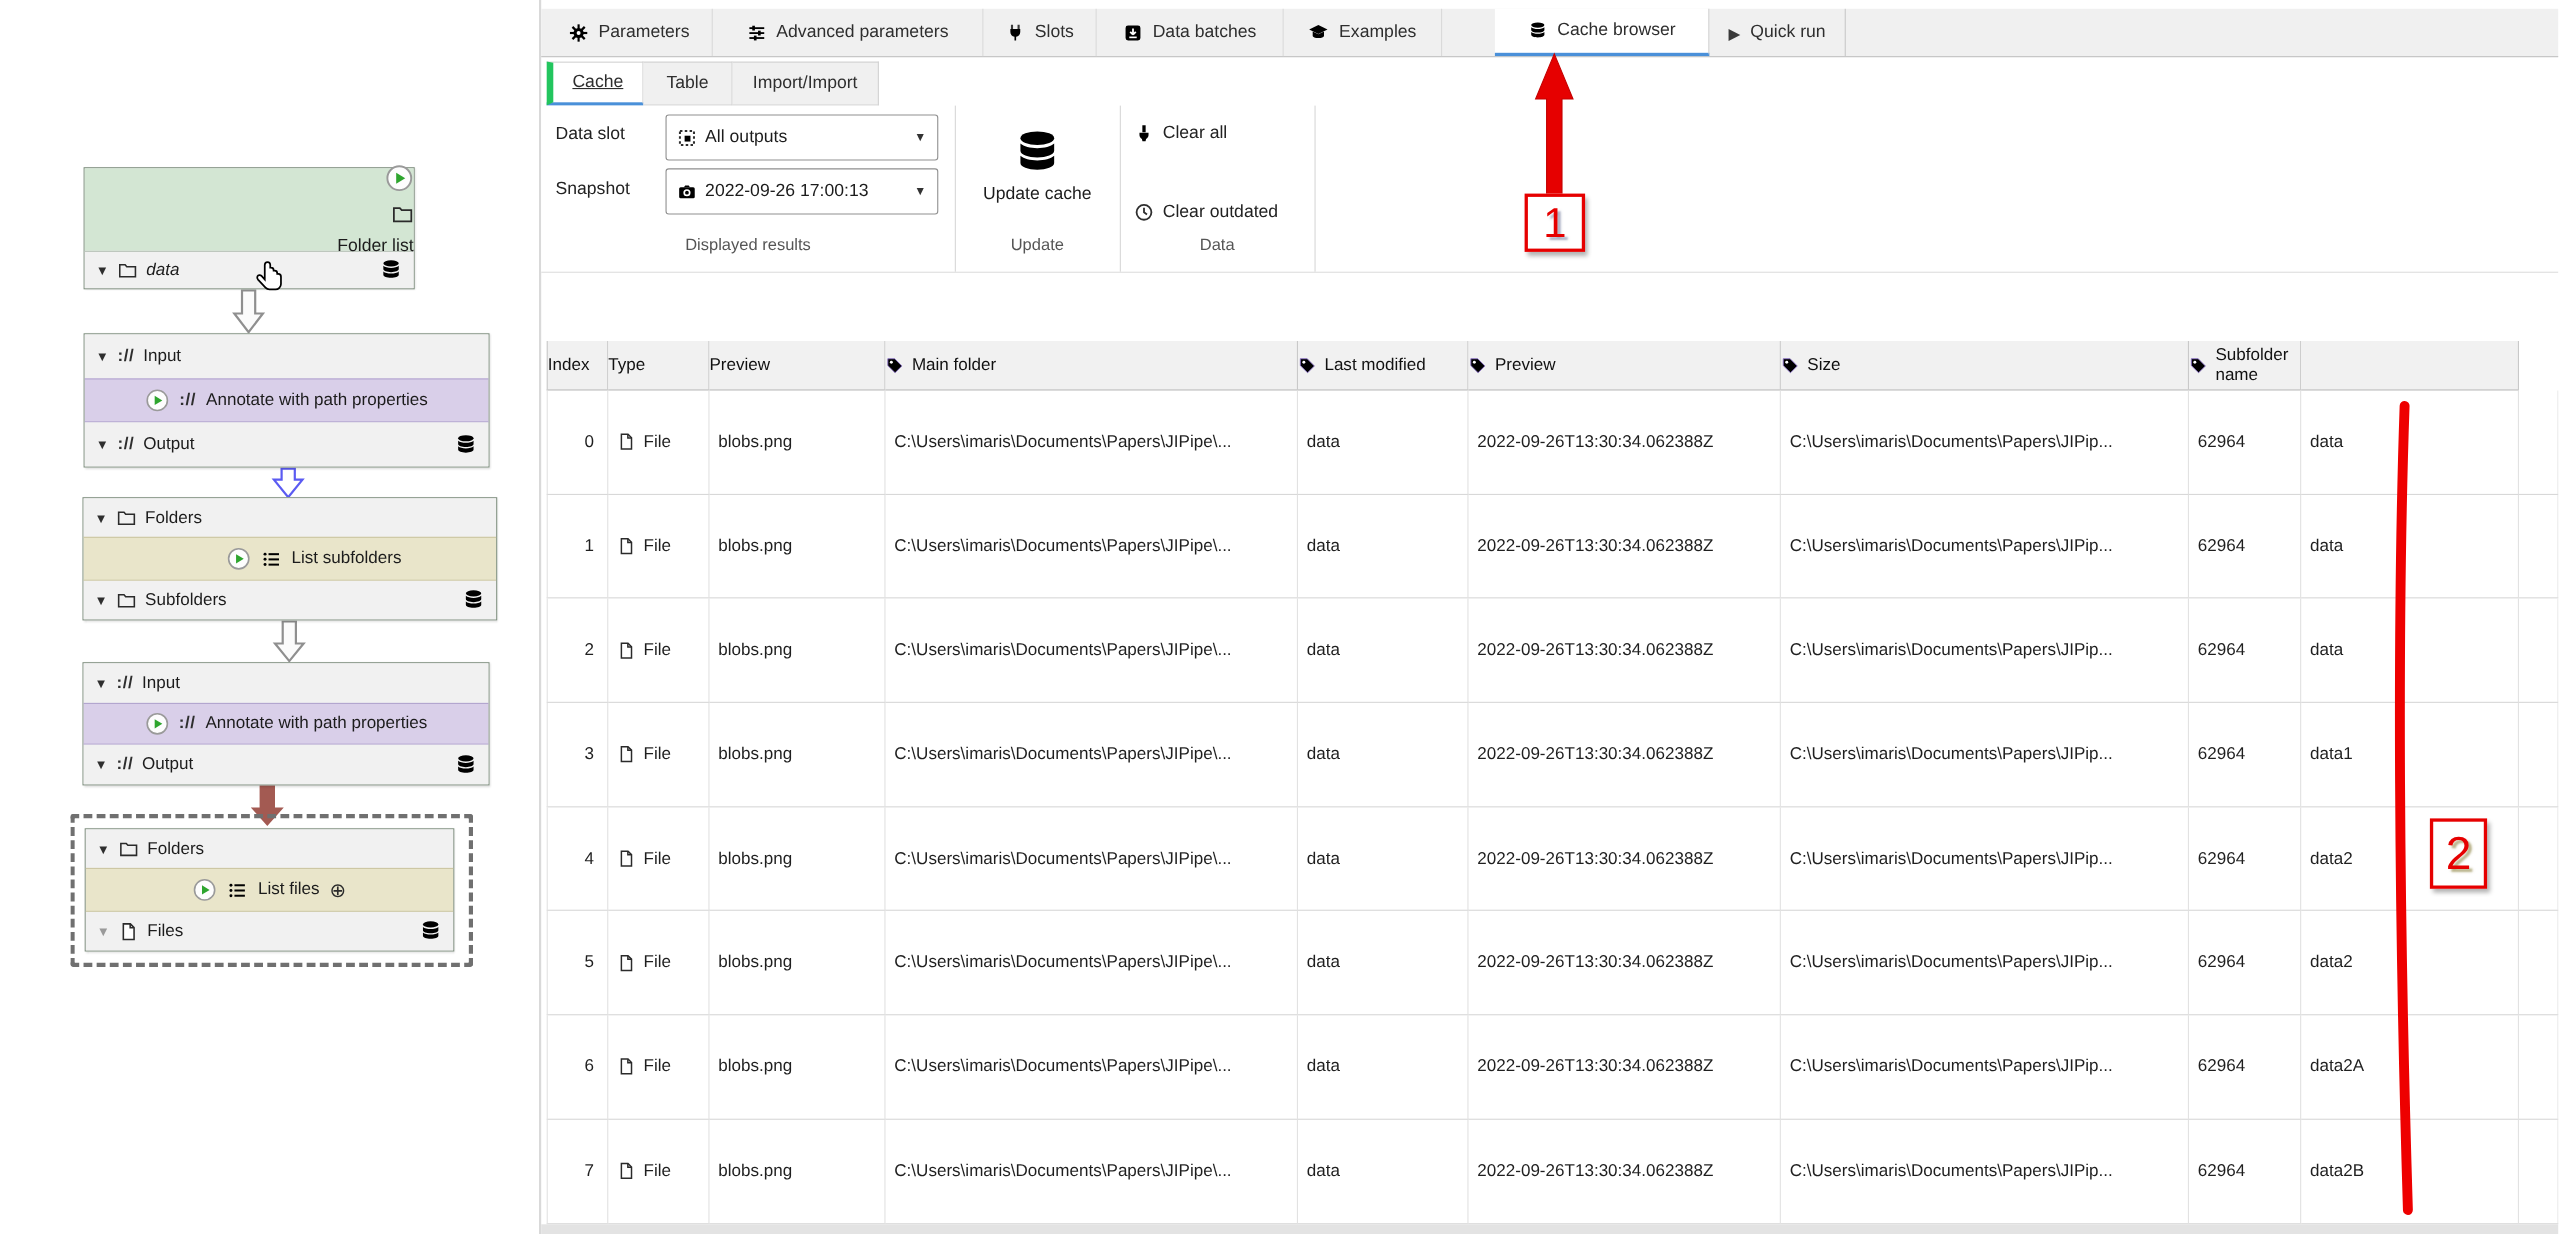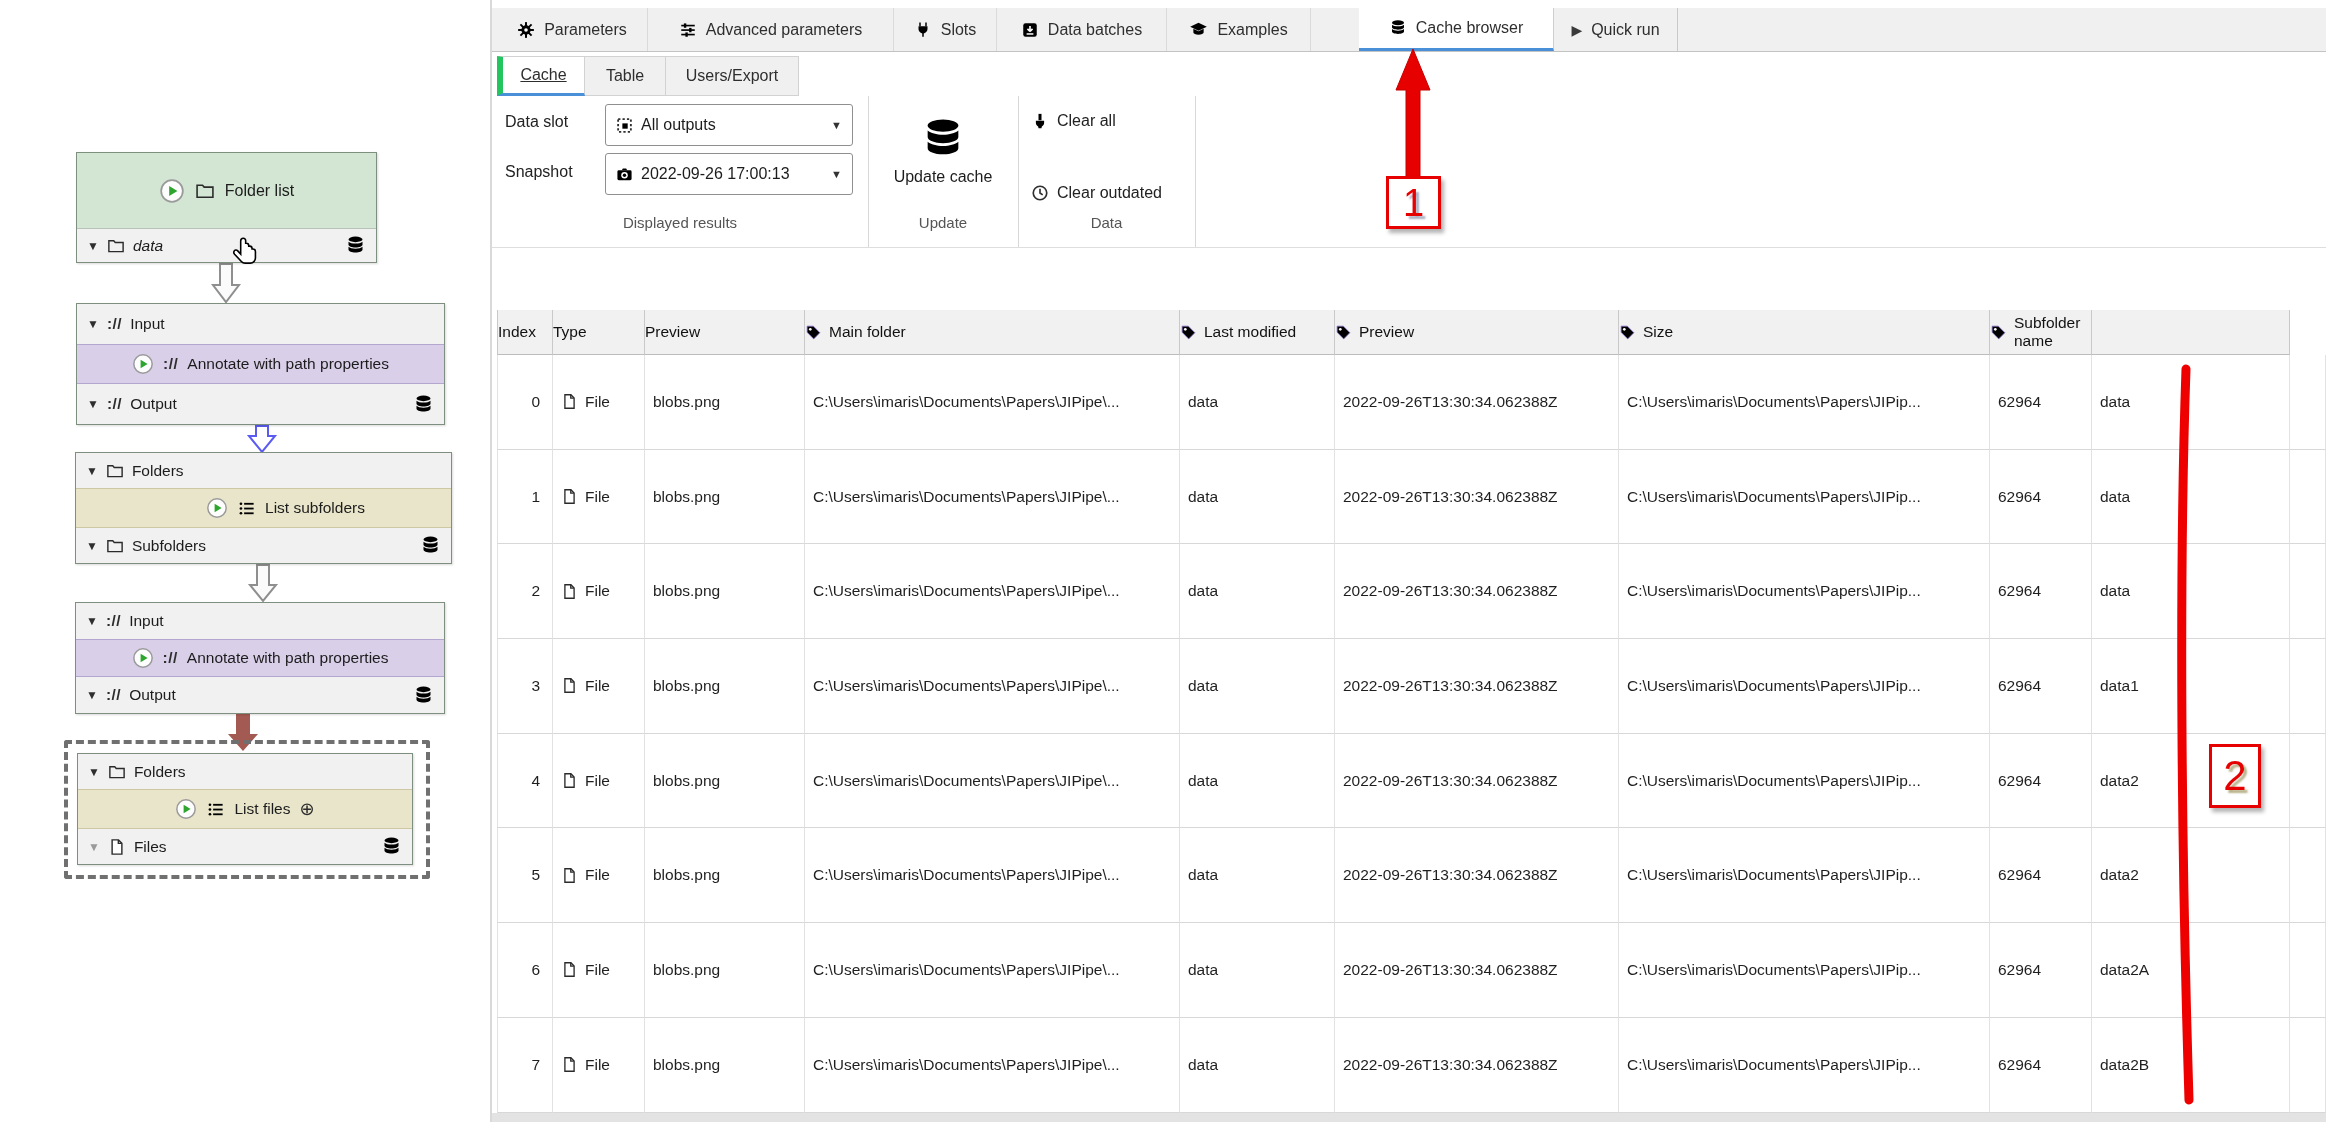"Users/Export" span { text: Users/Export -> Import/Import }
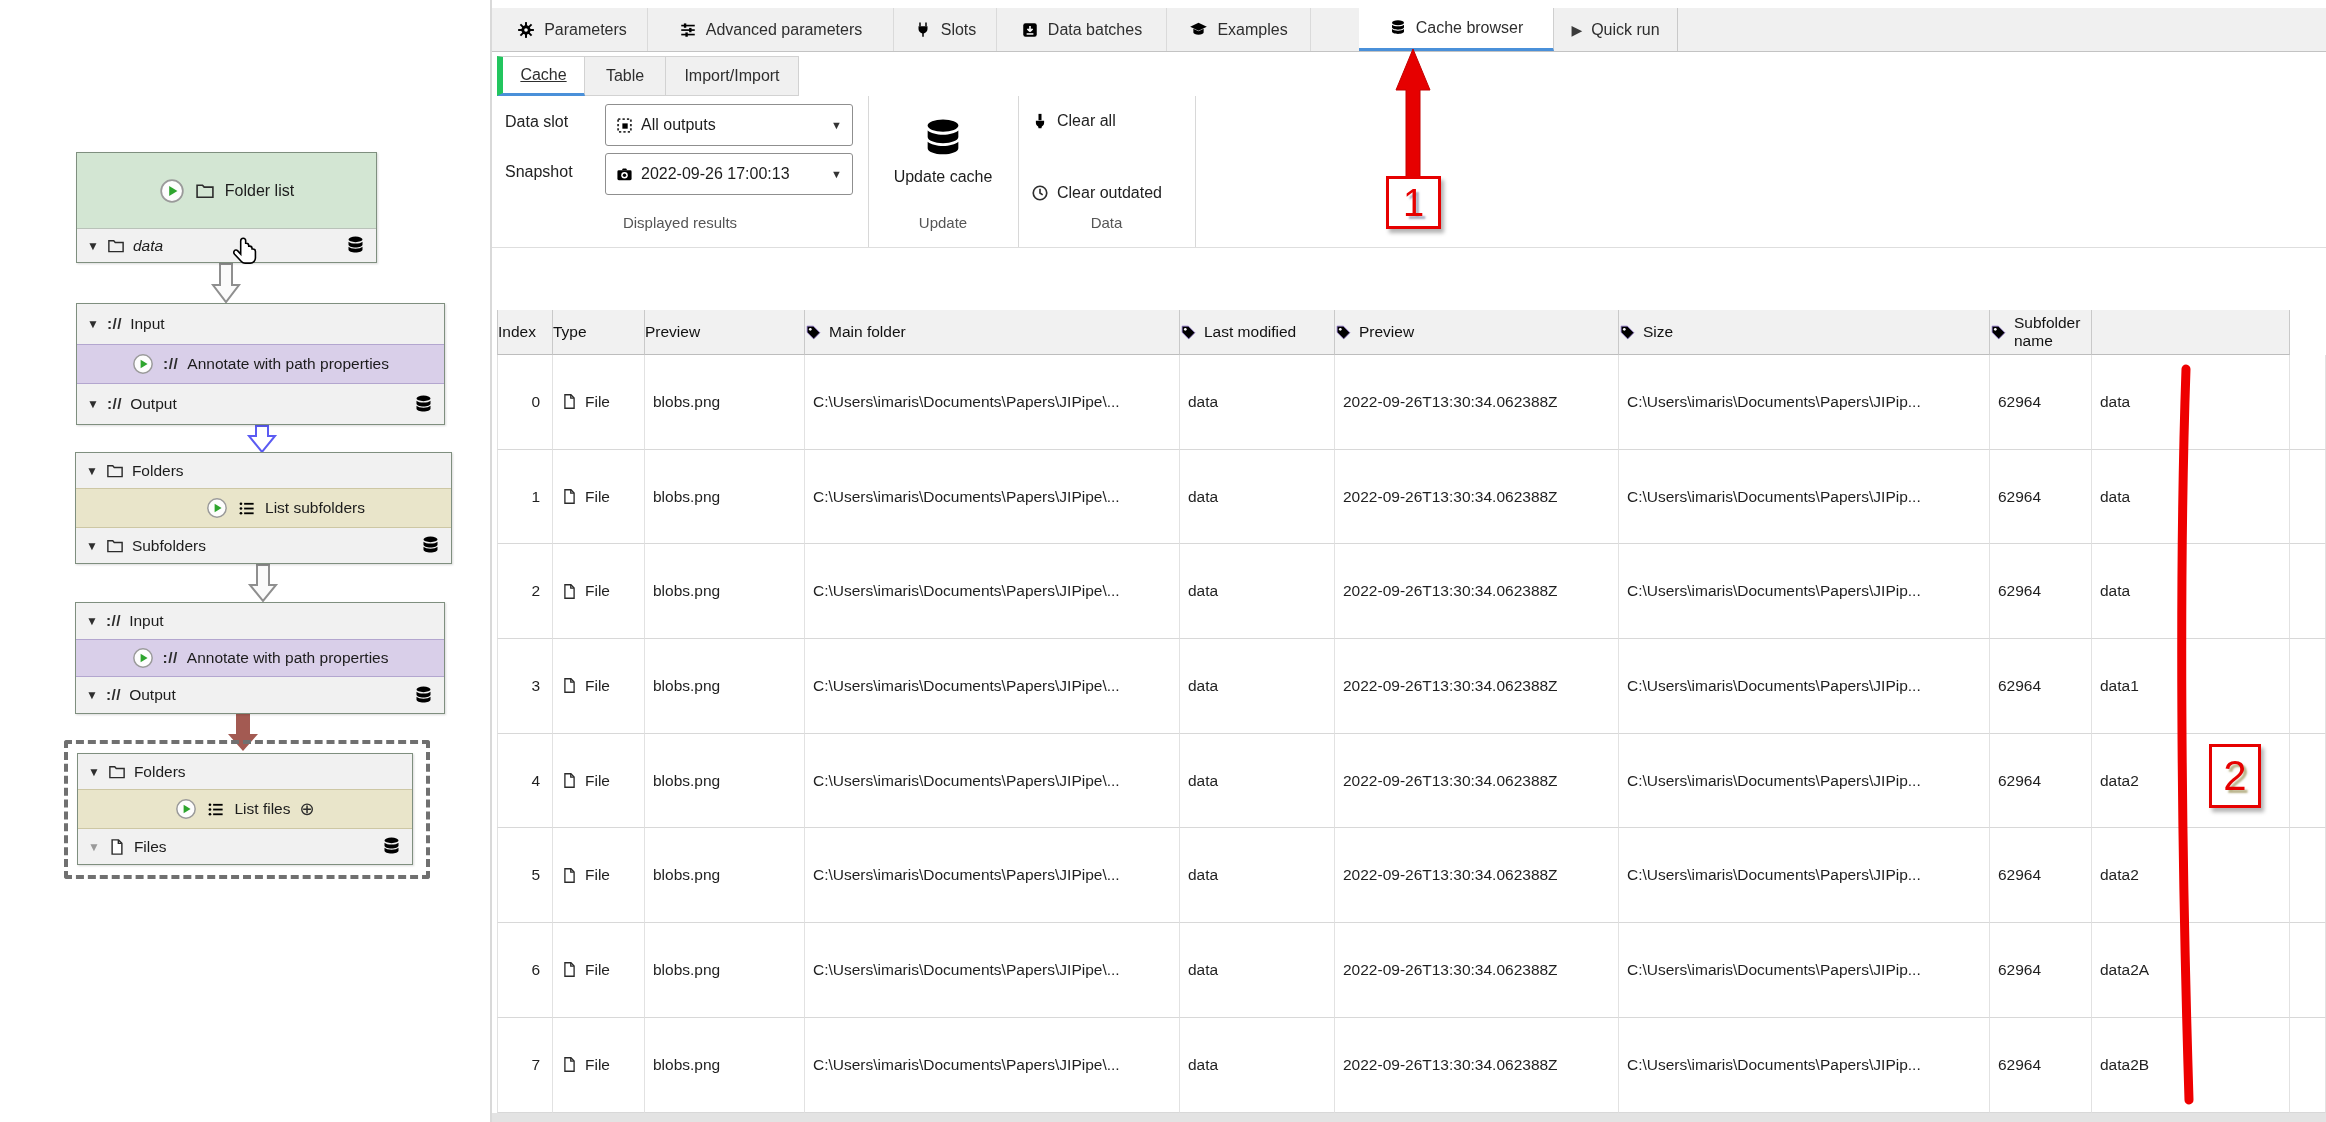"Folder list" .nheader { align-items: center -> flex-end; flex-direction: none -> column }
